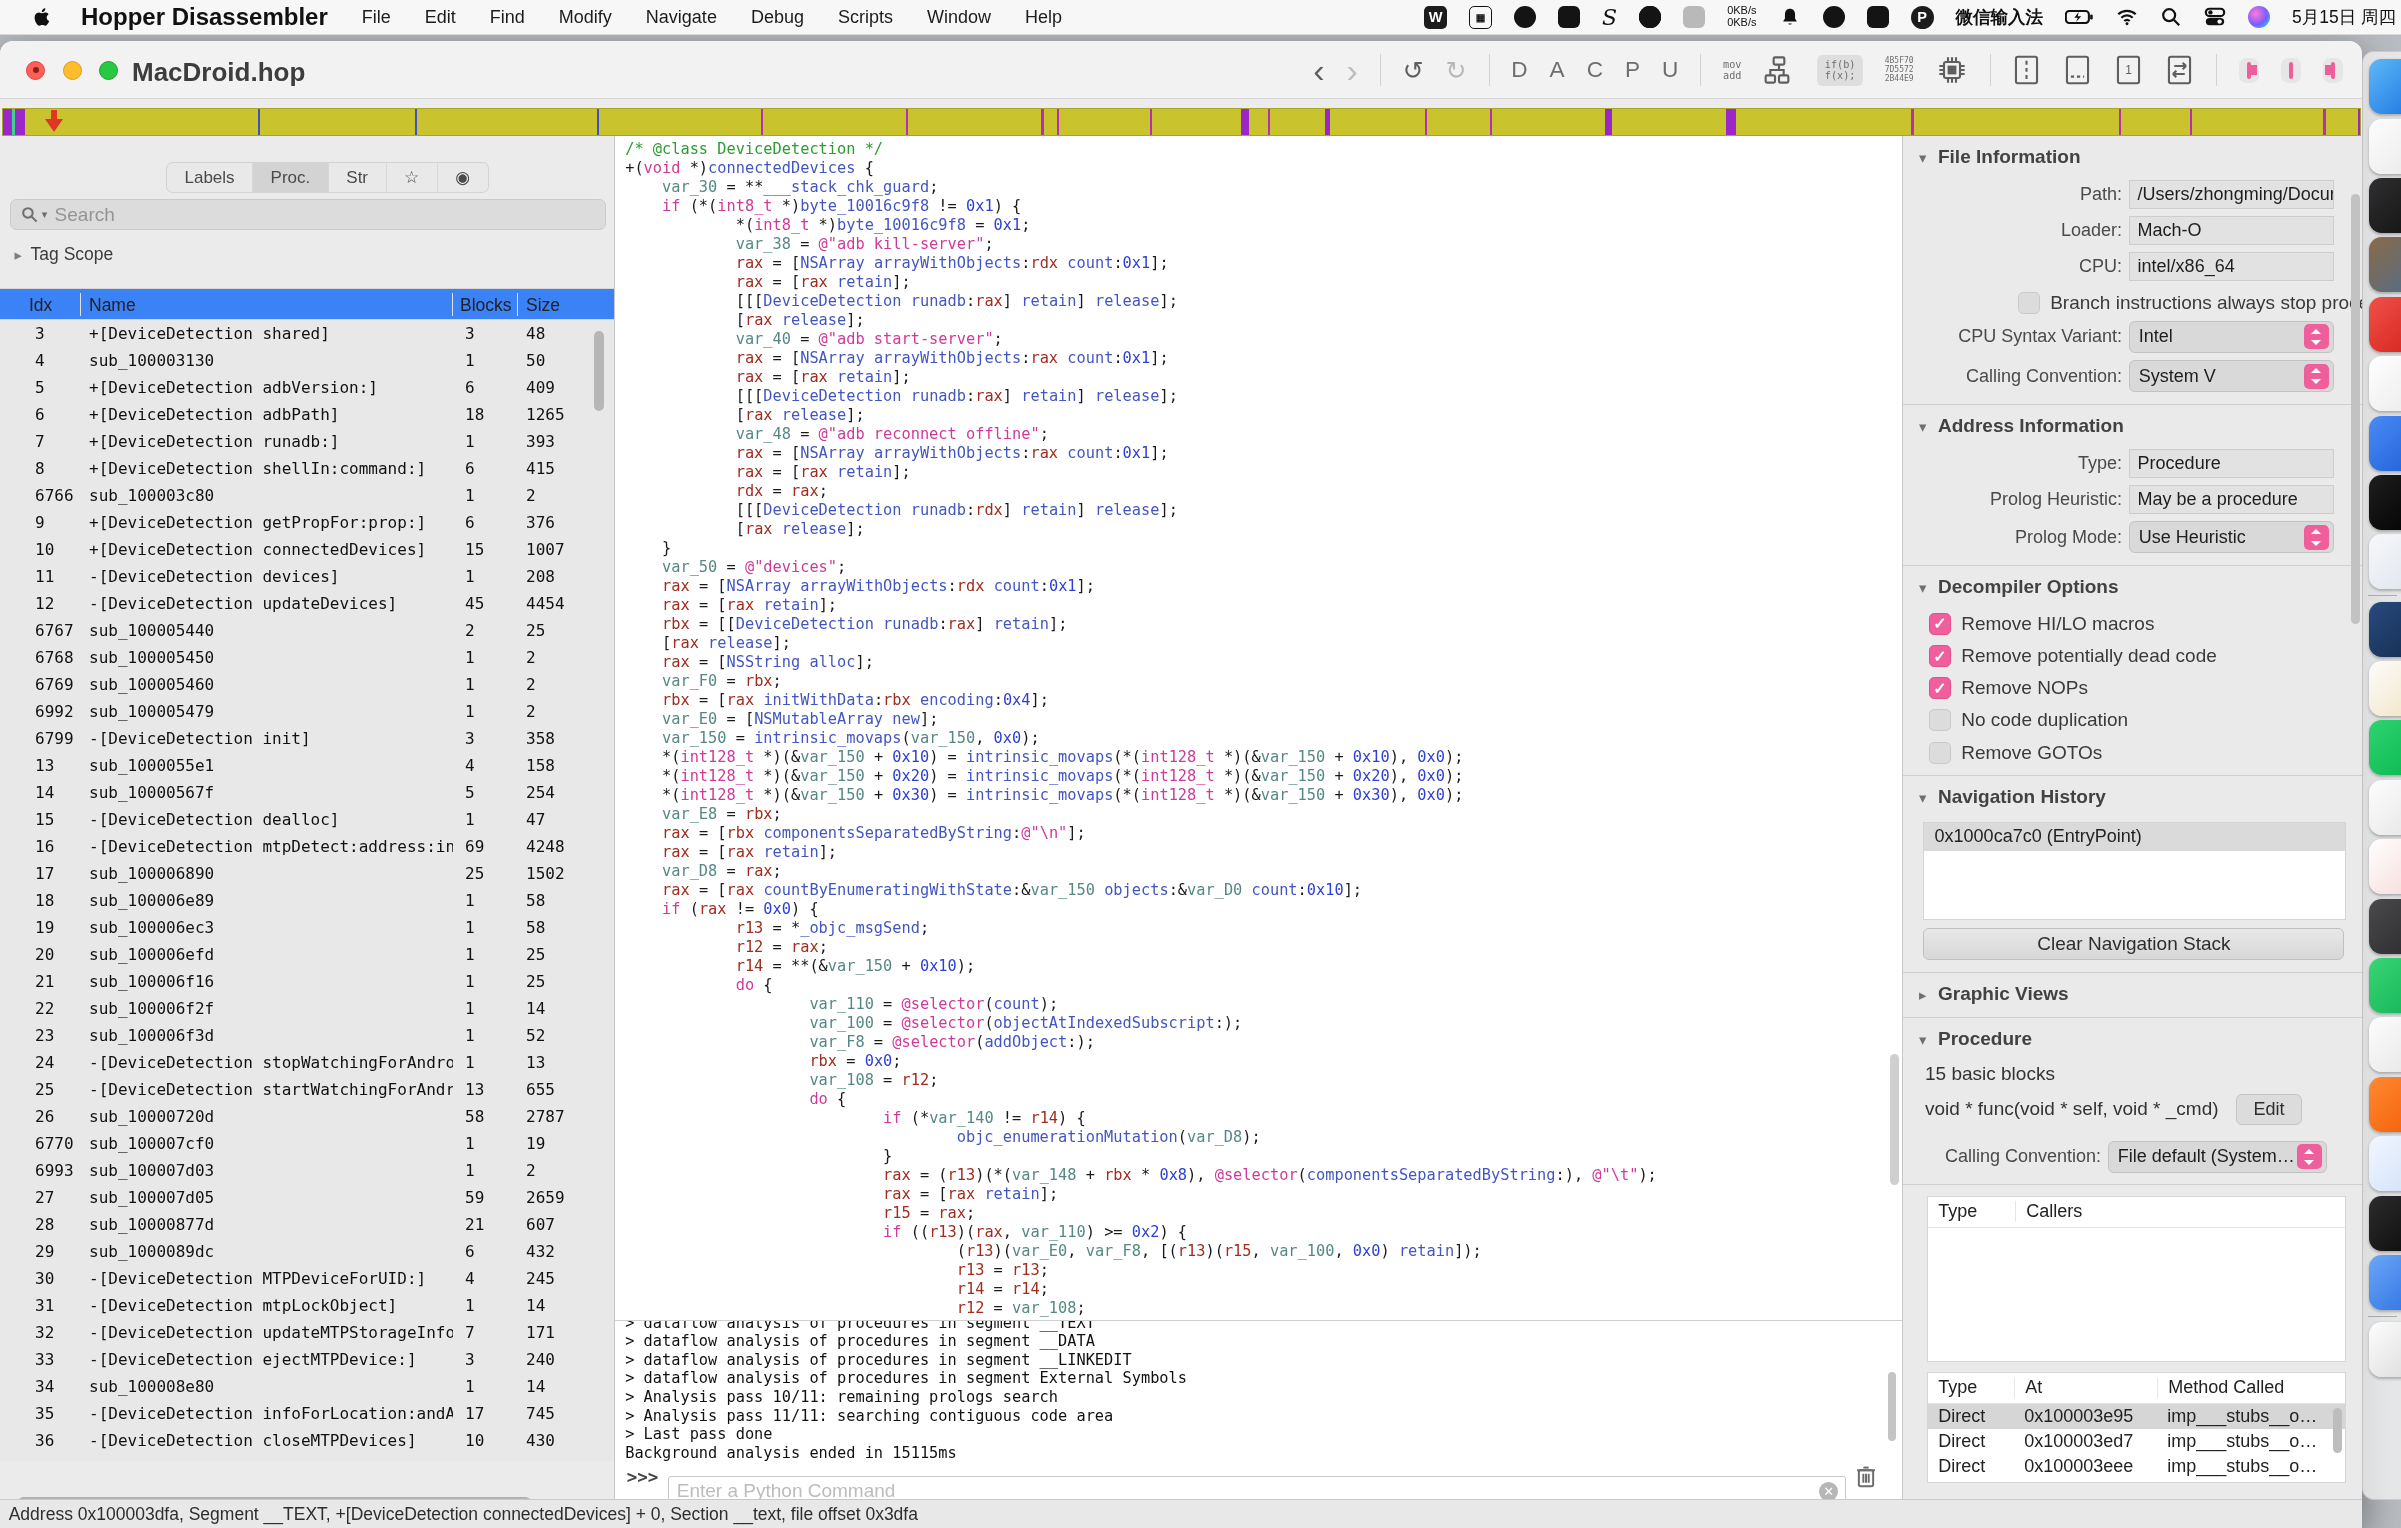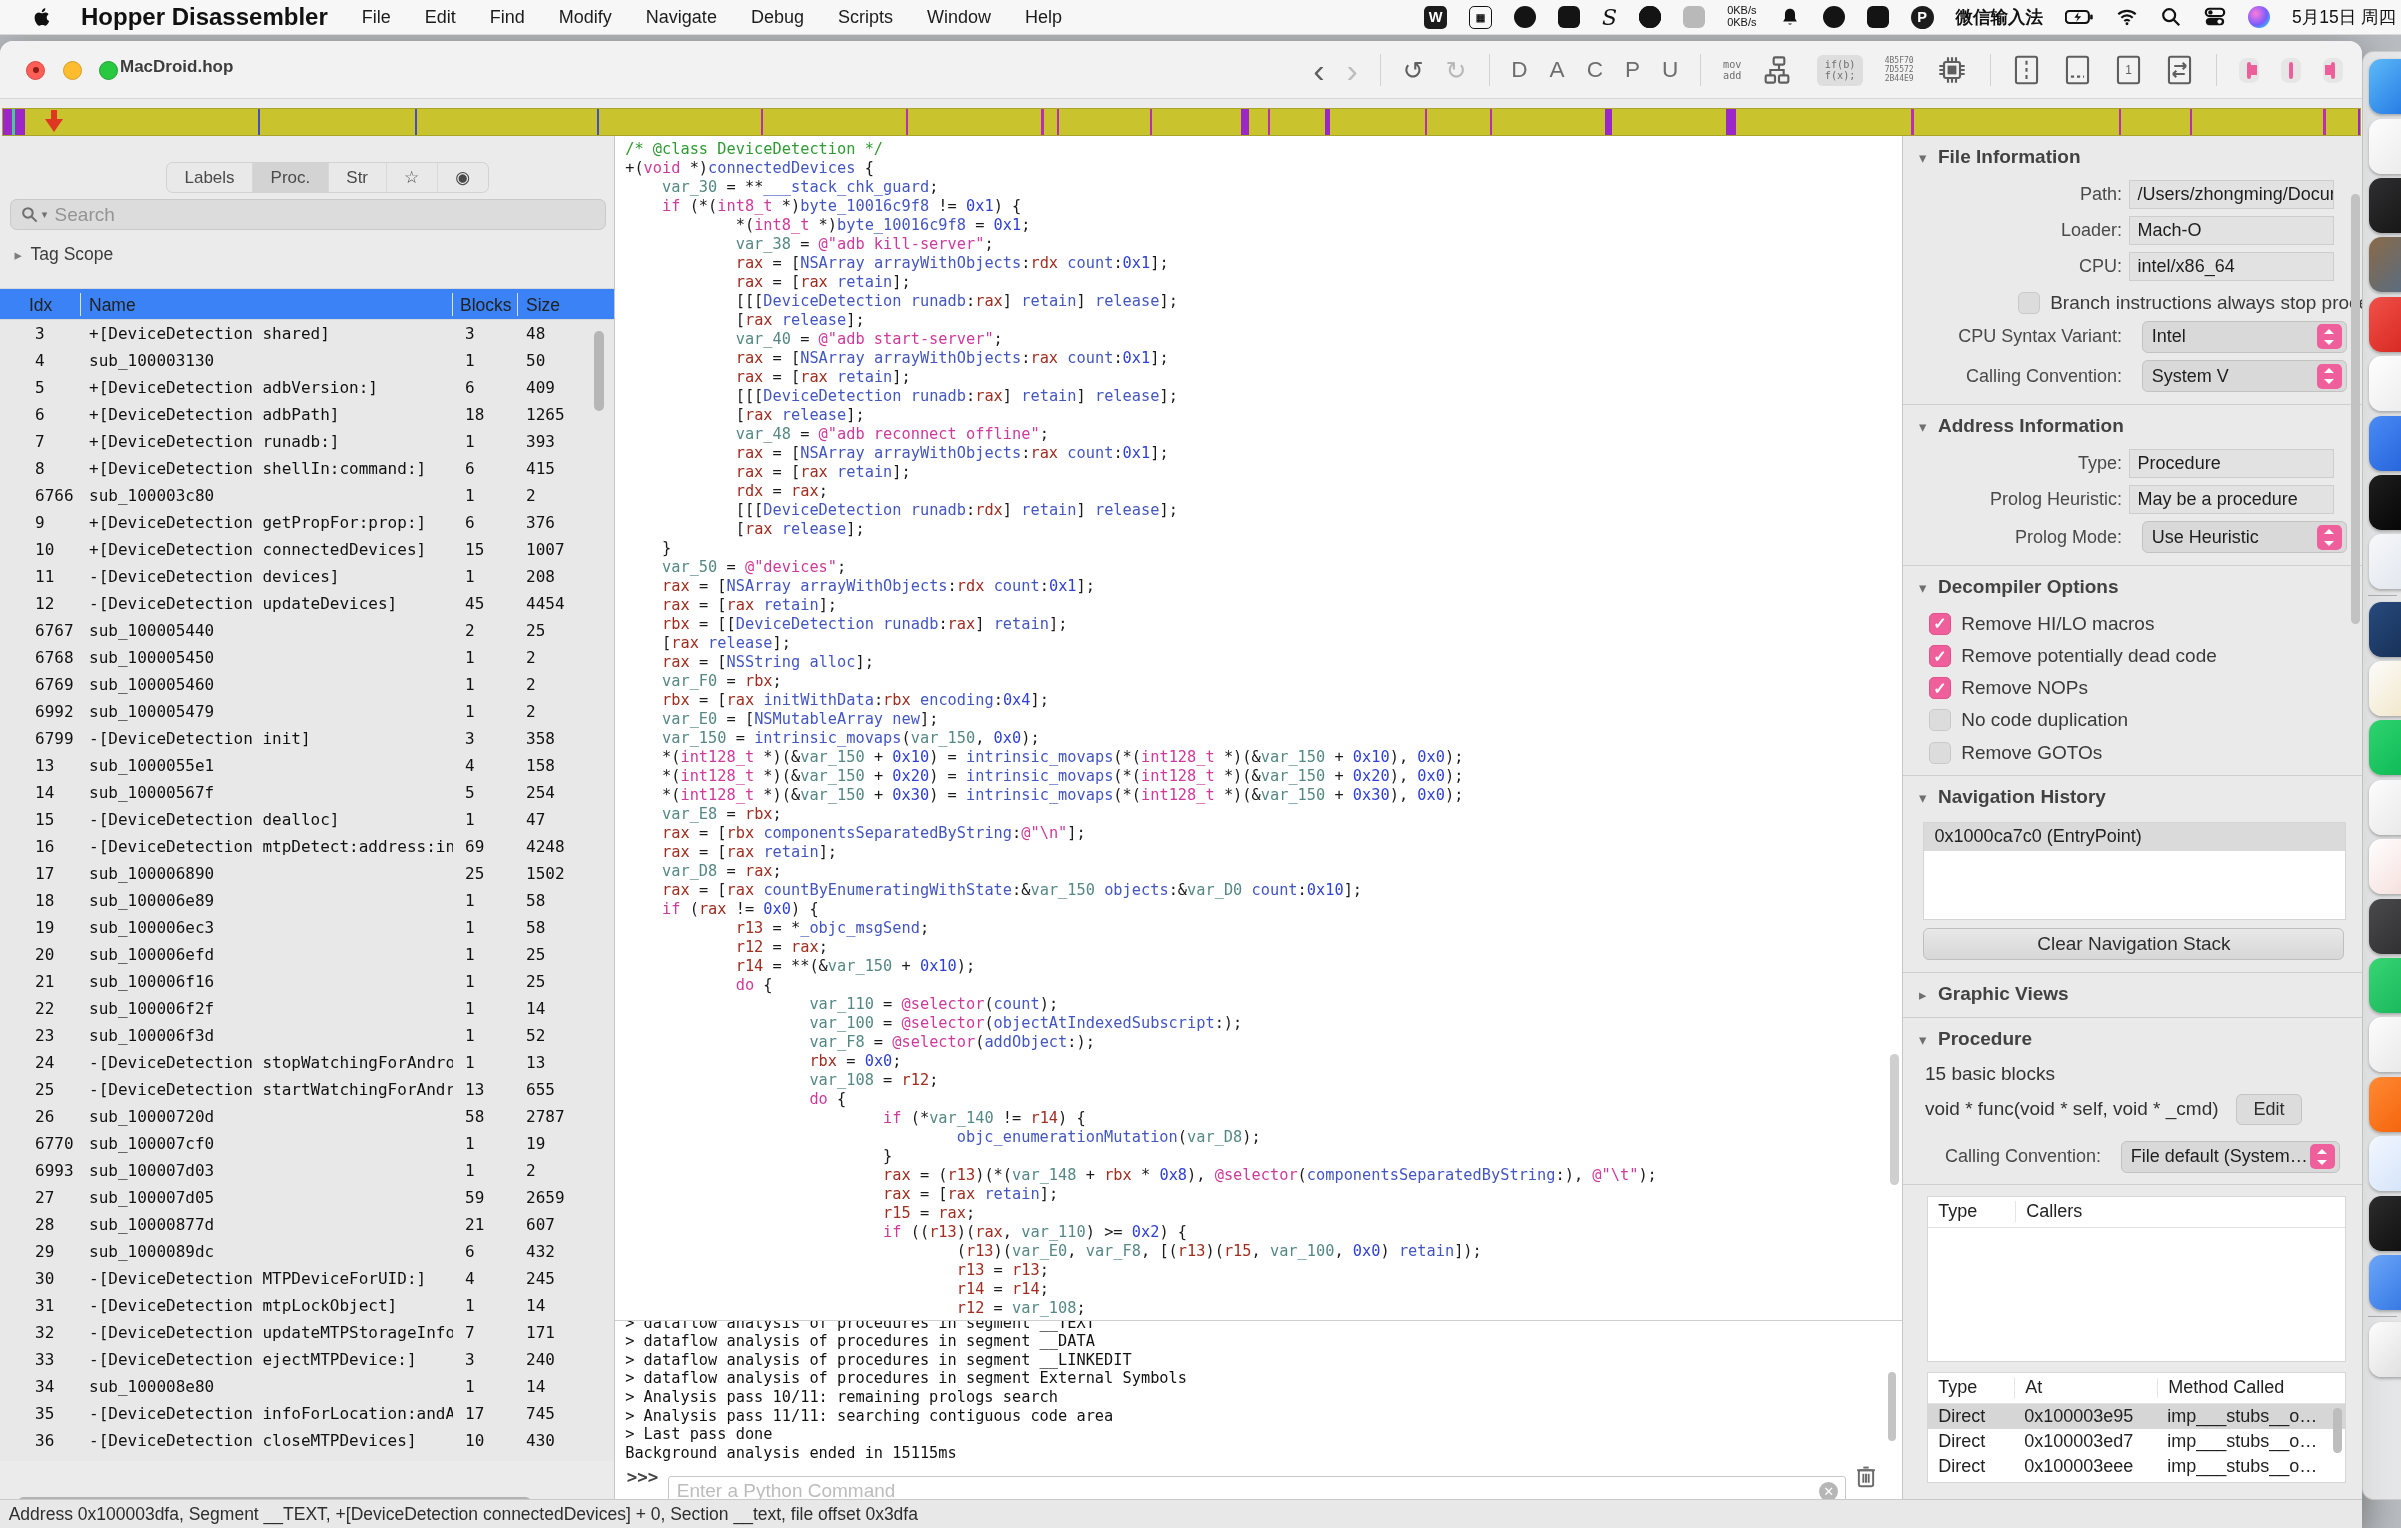"MacDroid.hop" #win-title { font-size: 17px -> 26px; left: 120px -> 132px }
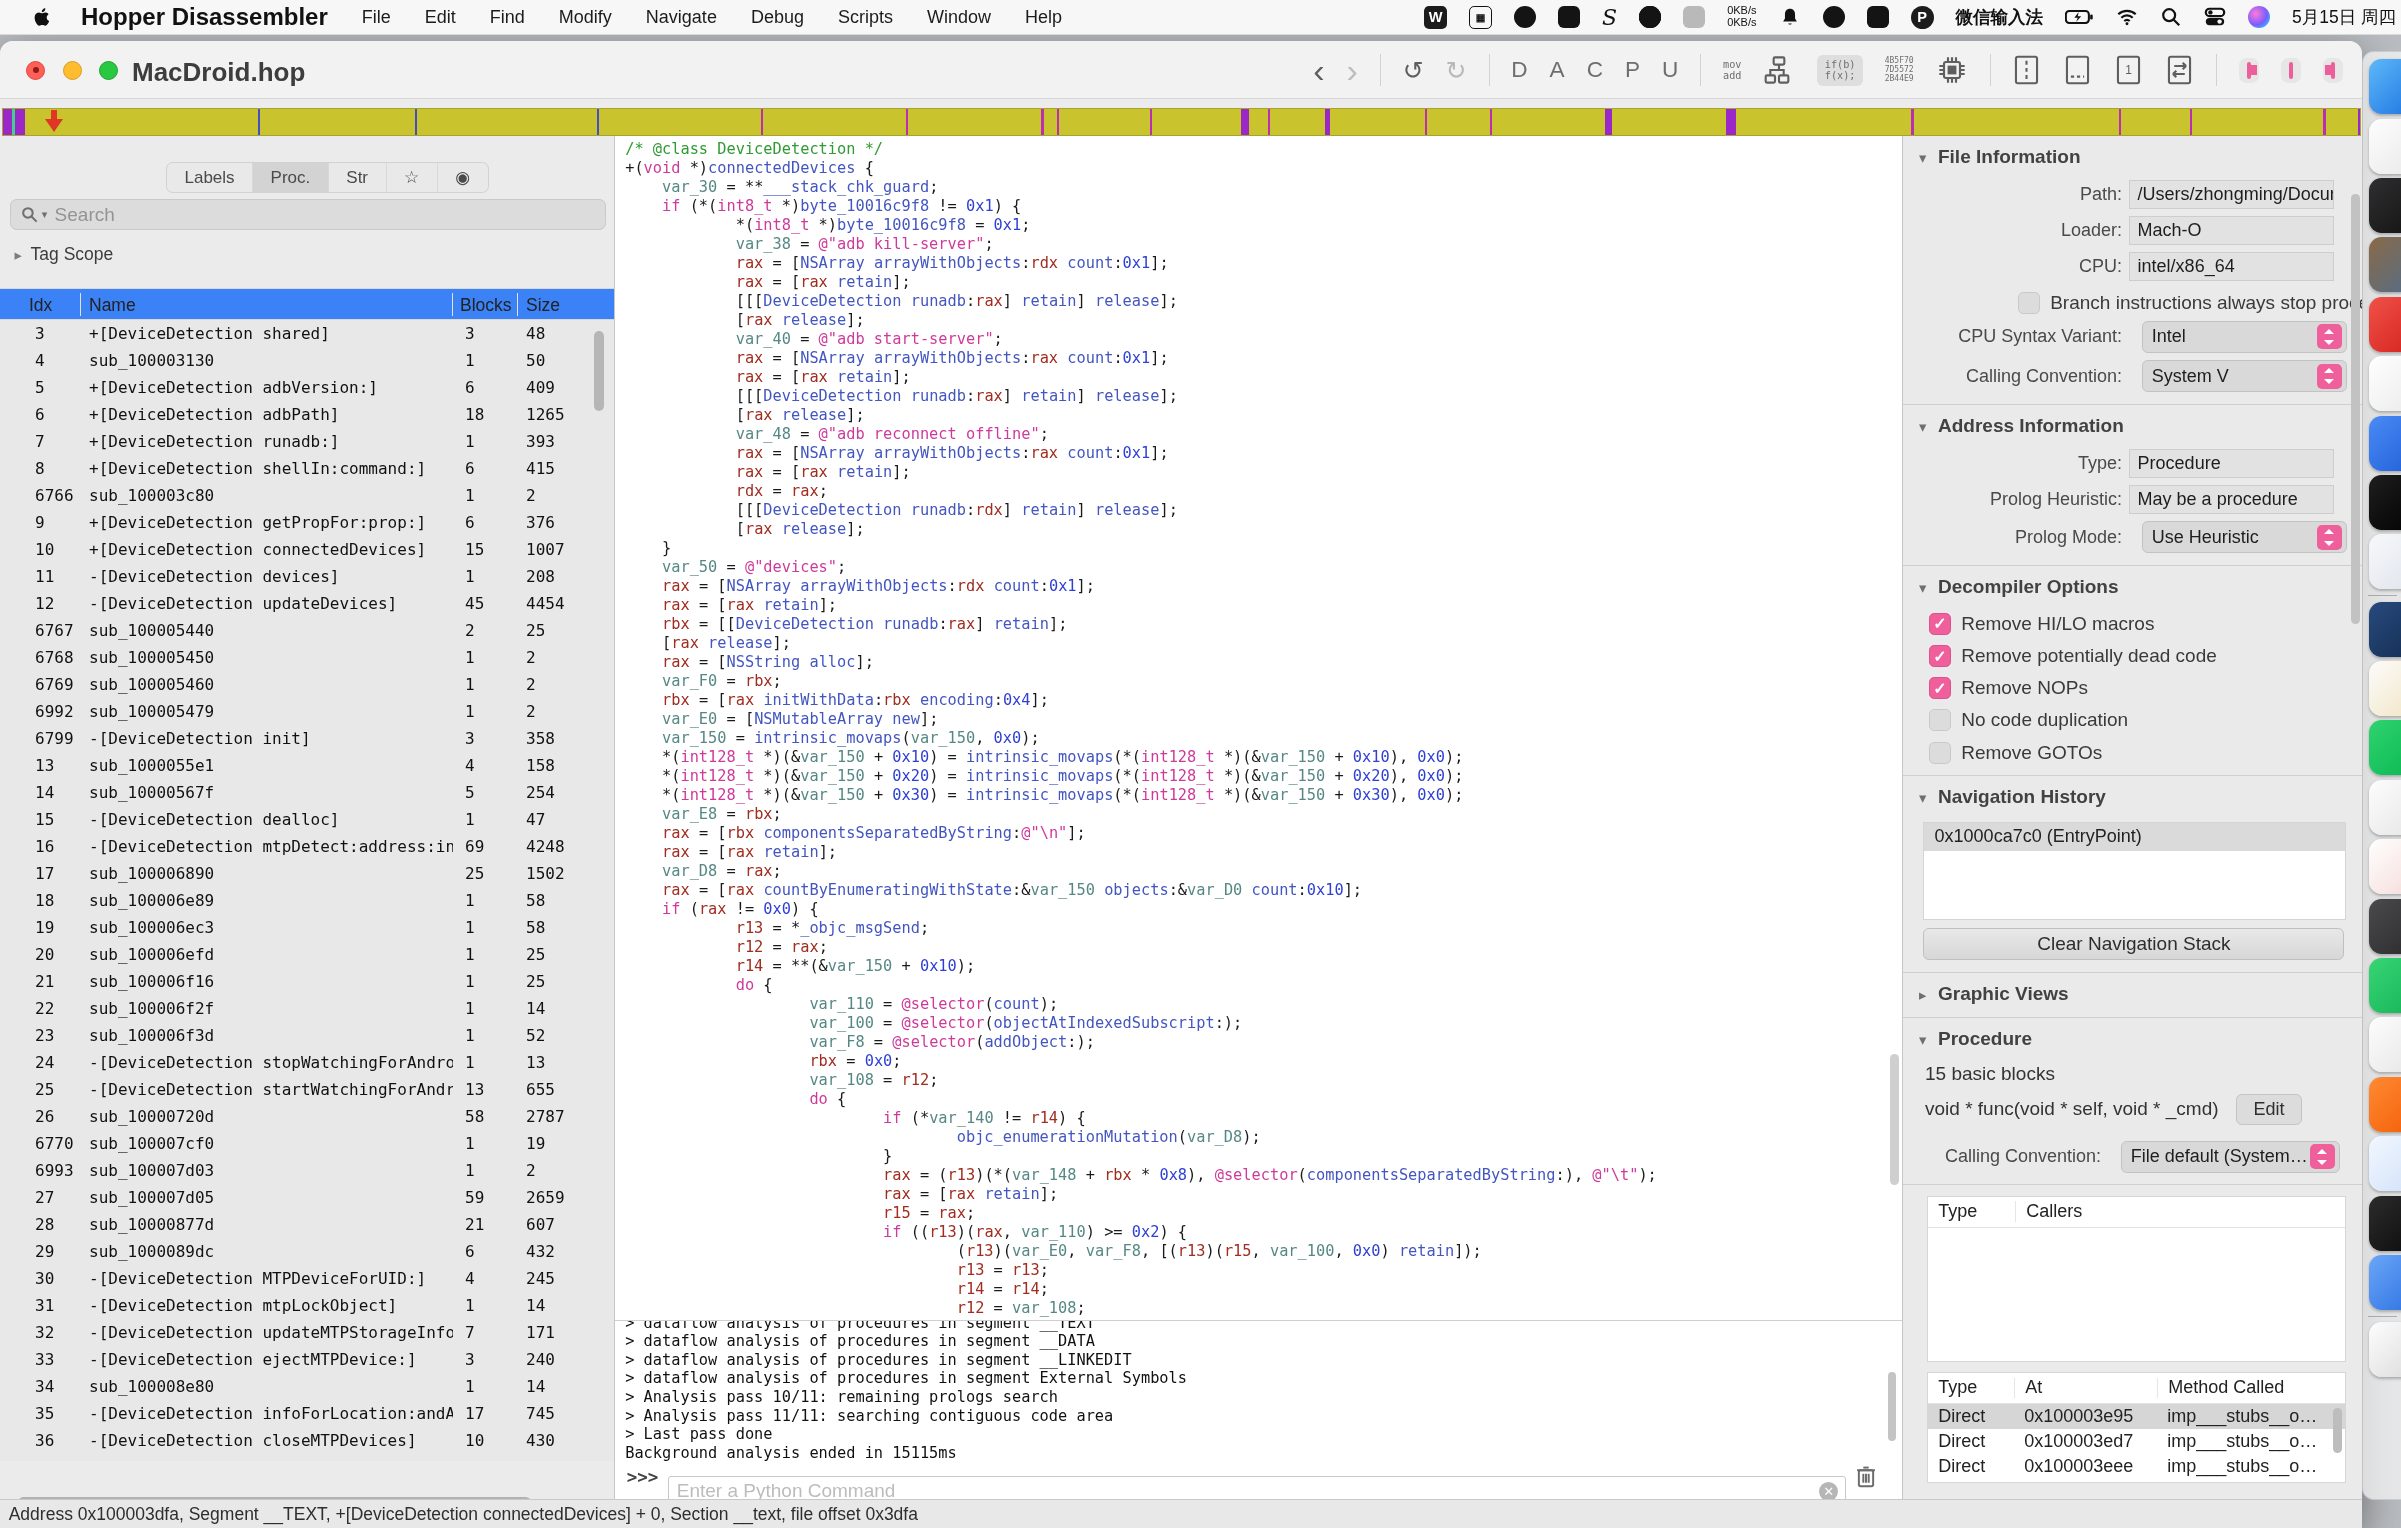"Intel" .frow .dd { margin-left: 20px -> 7px }
